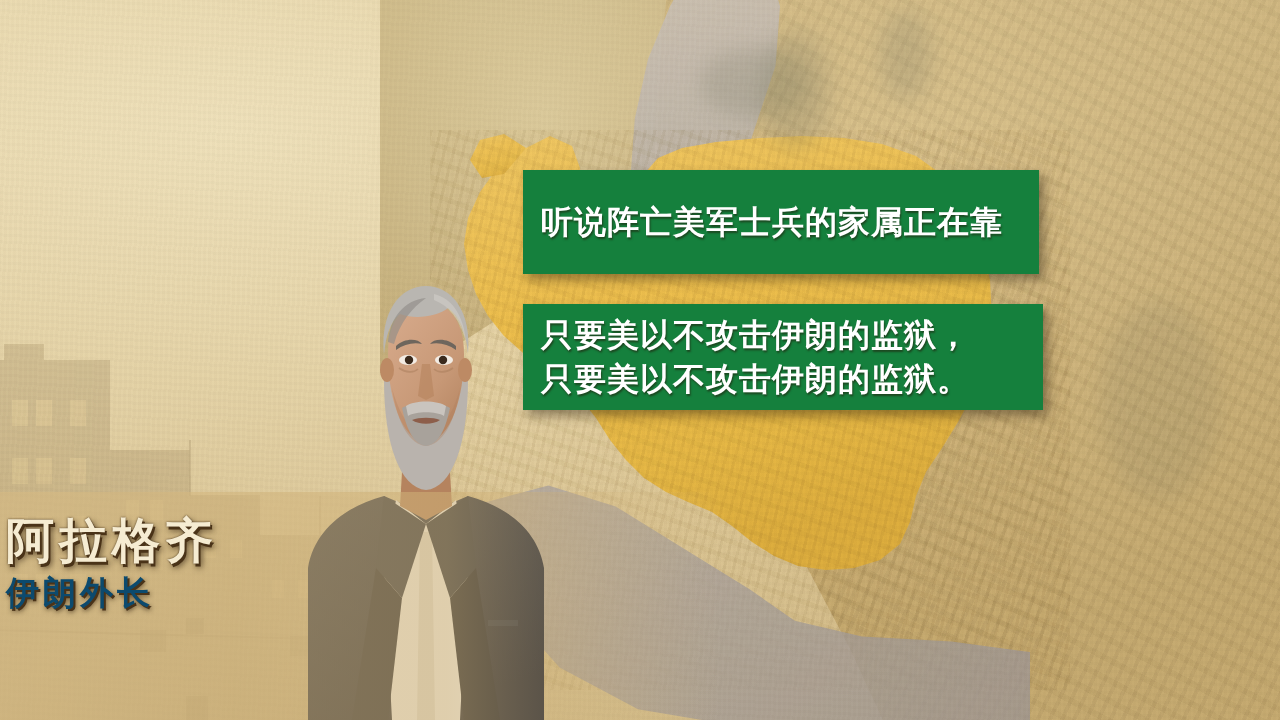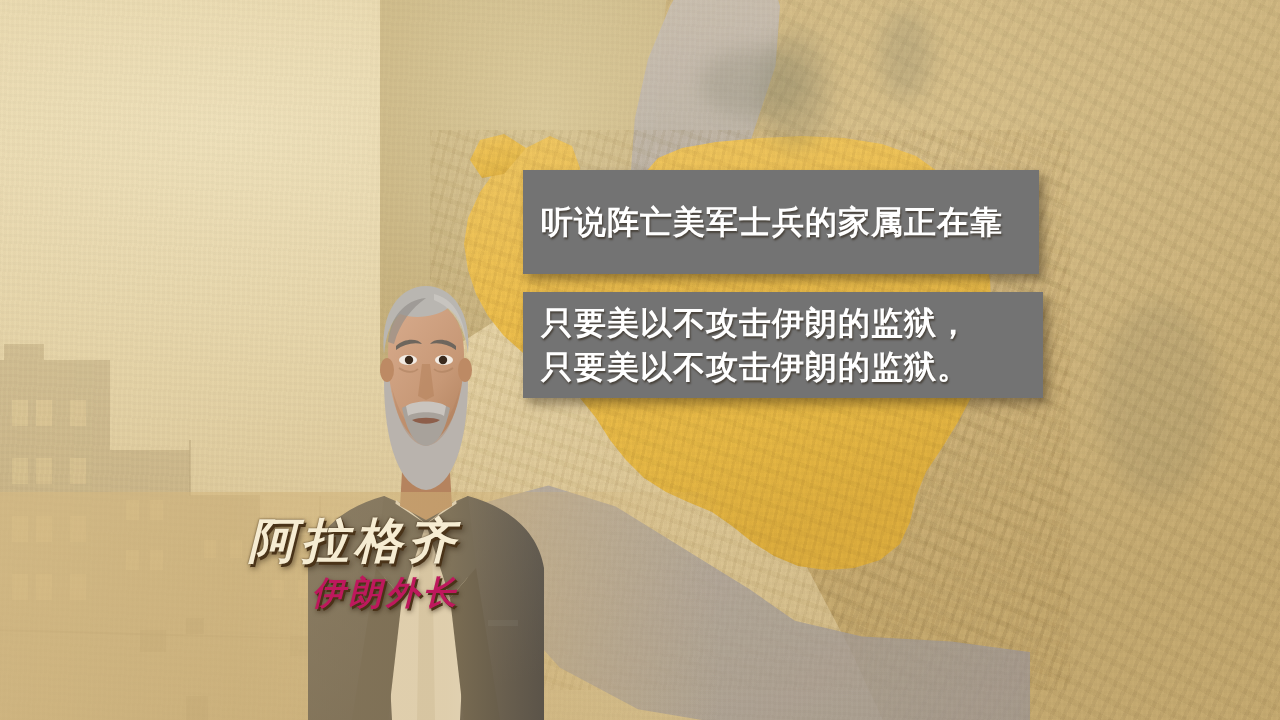"听说阵亡美军士兵的家属正在靠" .quote { background: #737373 -> #15803d }
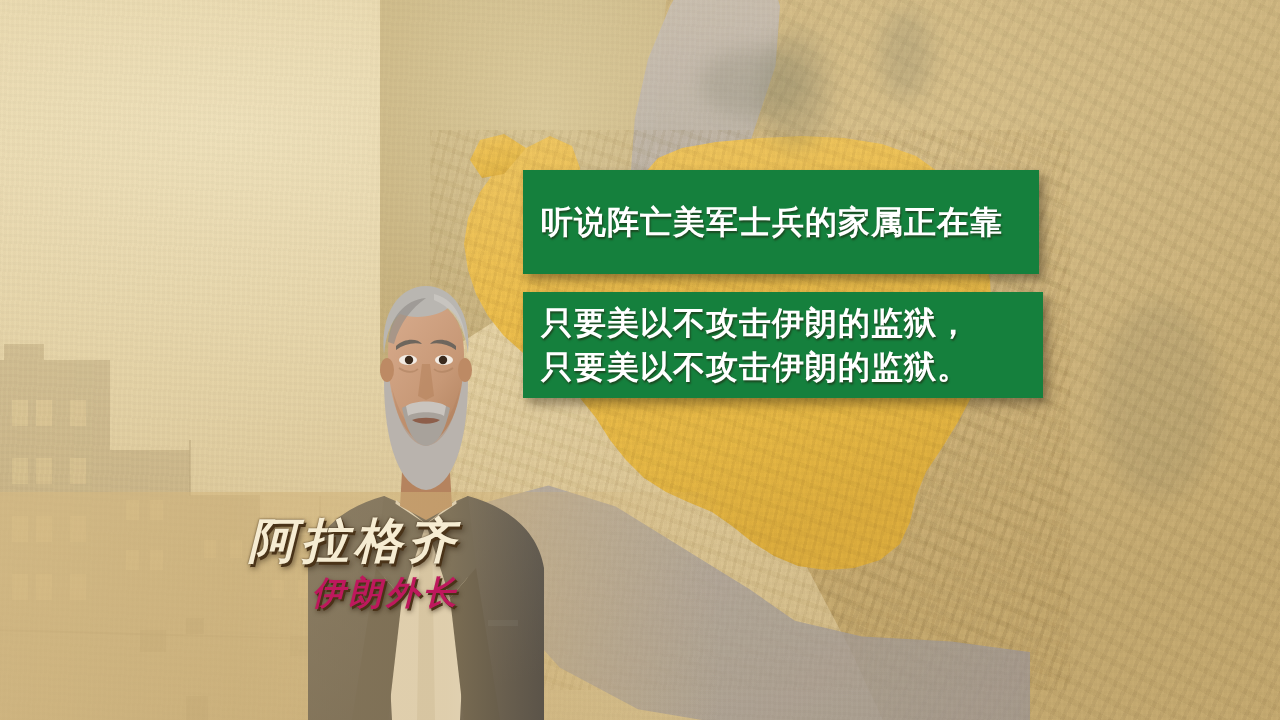"只要美以不攻击伊朗的监狱，" #quote-2 { top: 292px -> 304px }
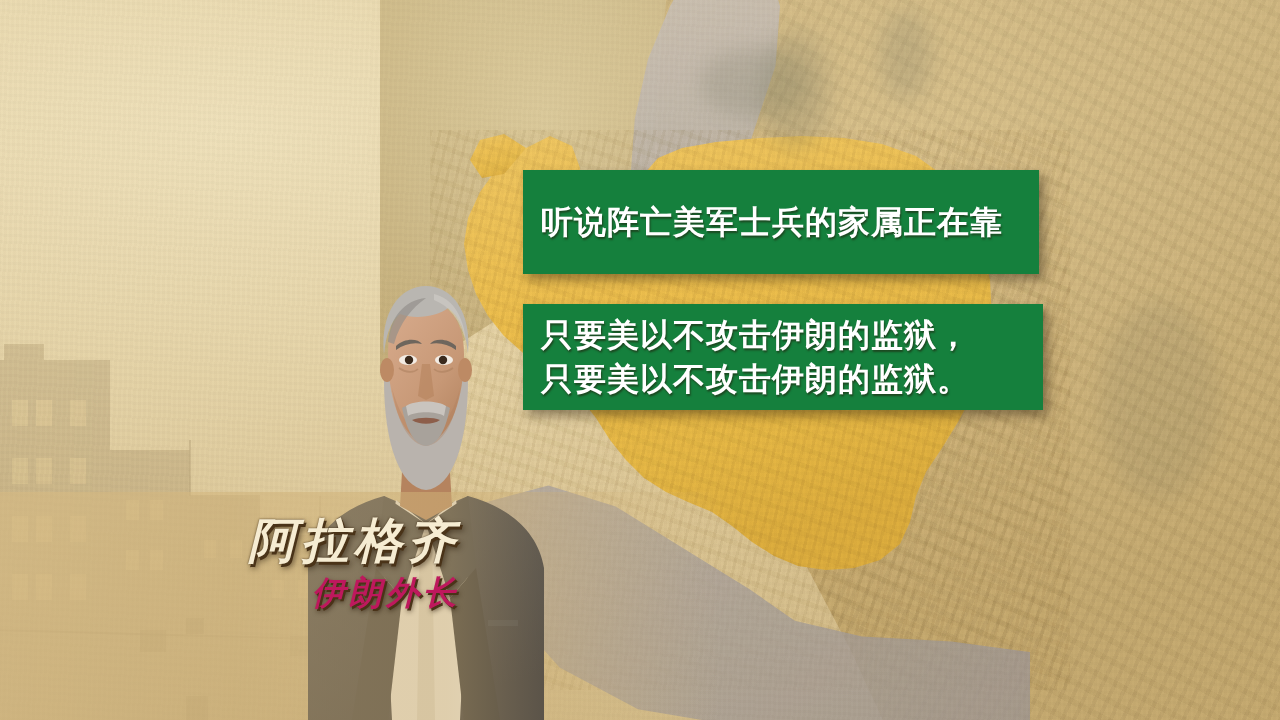"阿拉格齐" .name-block { font-style: italic -> none; left: 0 -> 6px; text-align: right -> left }
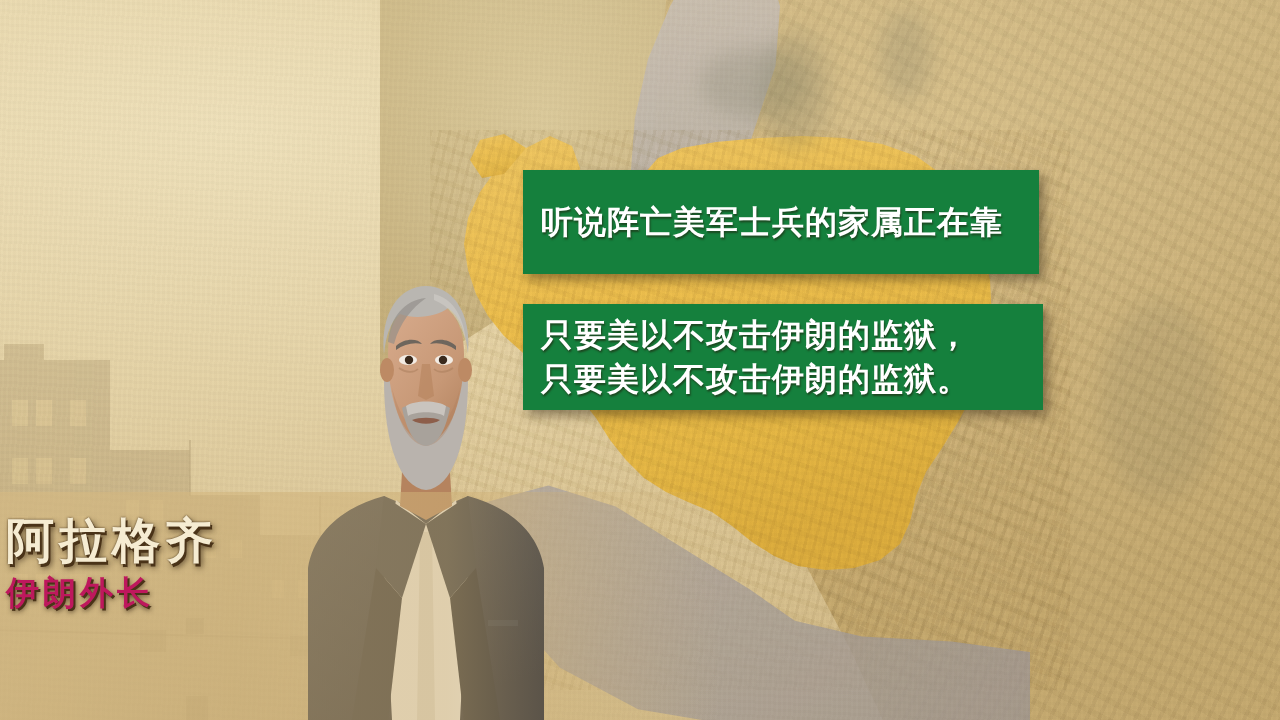"伊朗外长" .name-sub { color: #be185d -> #0c4a6e }
